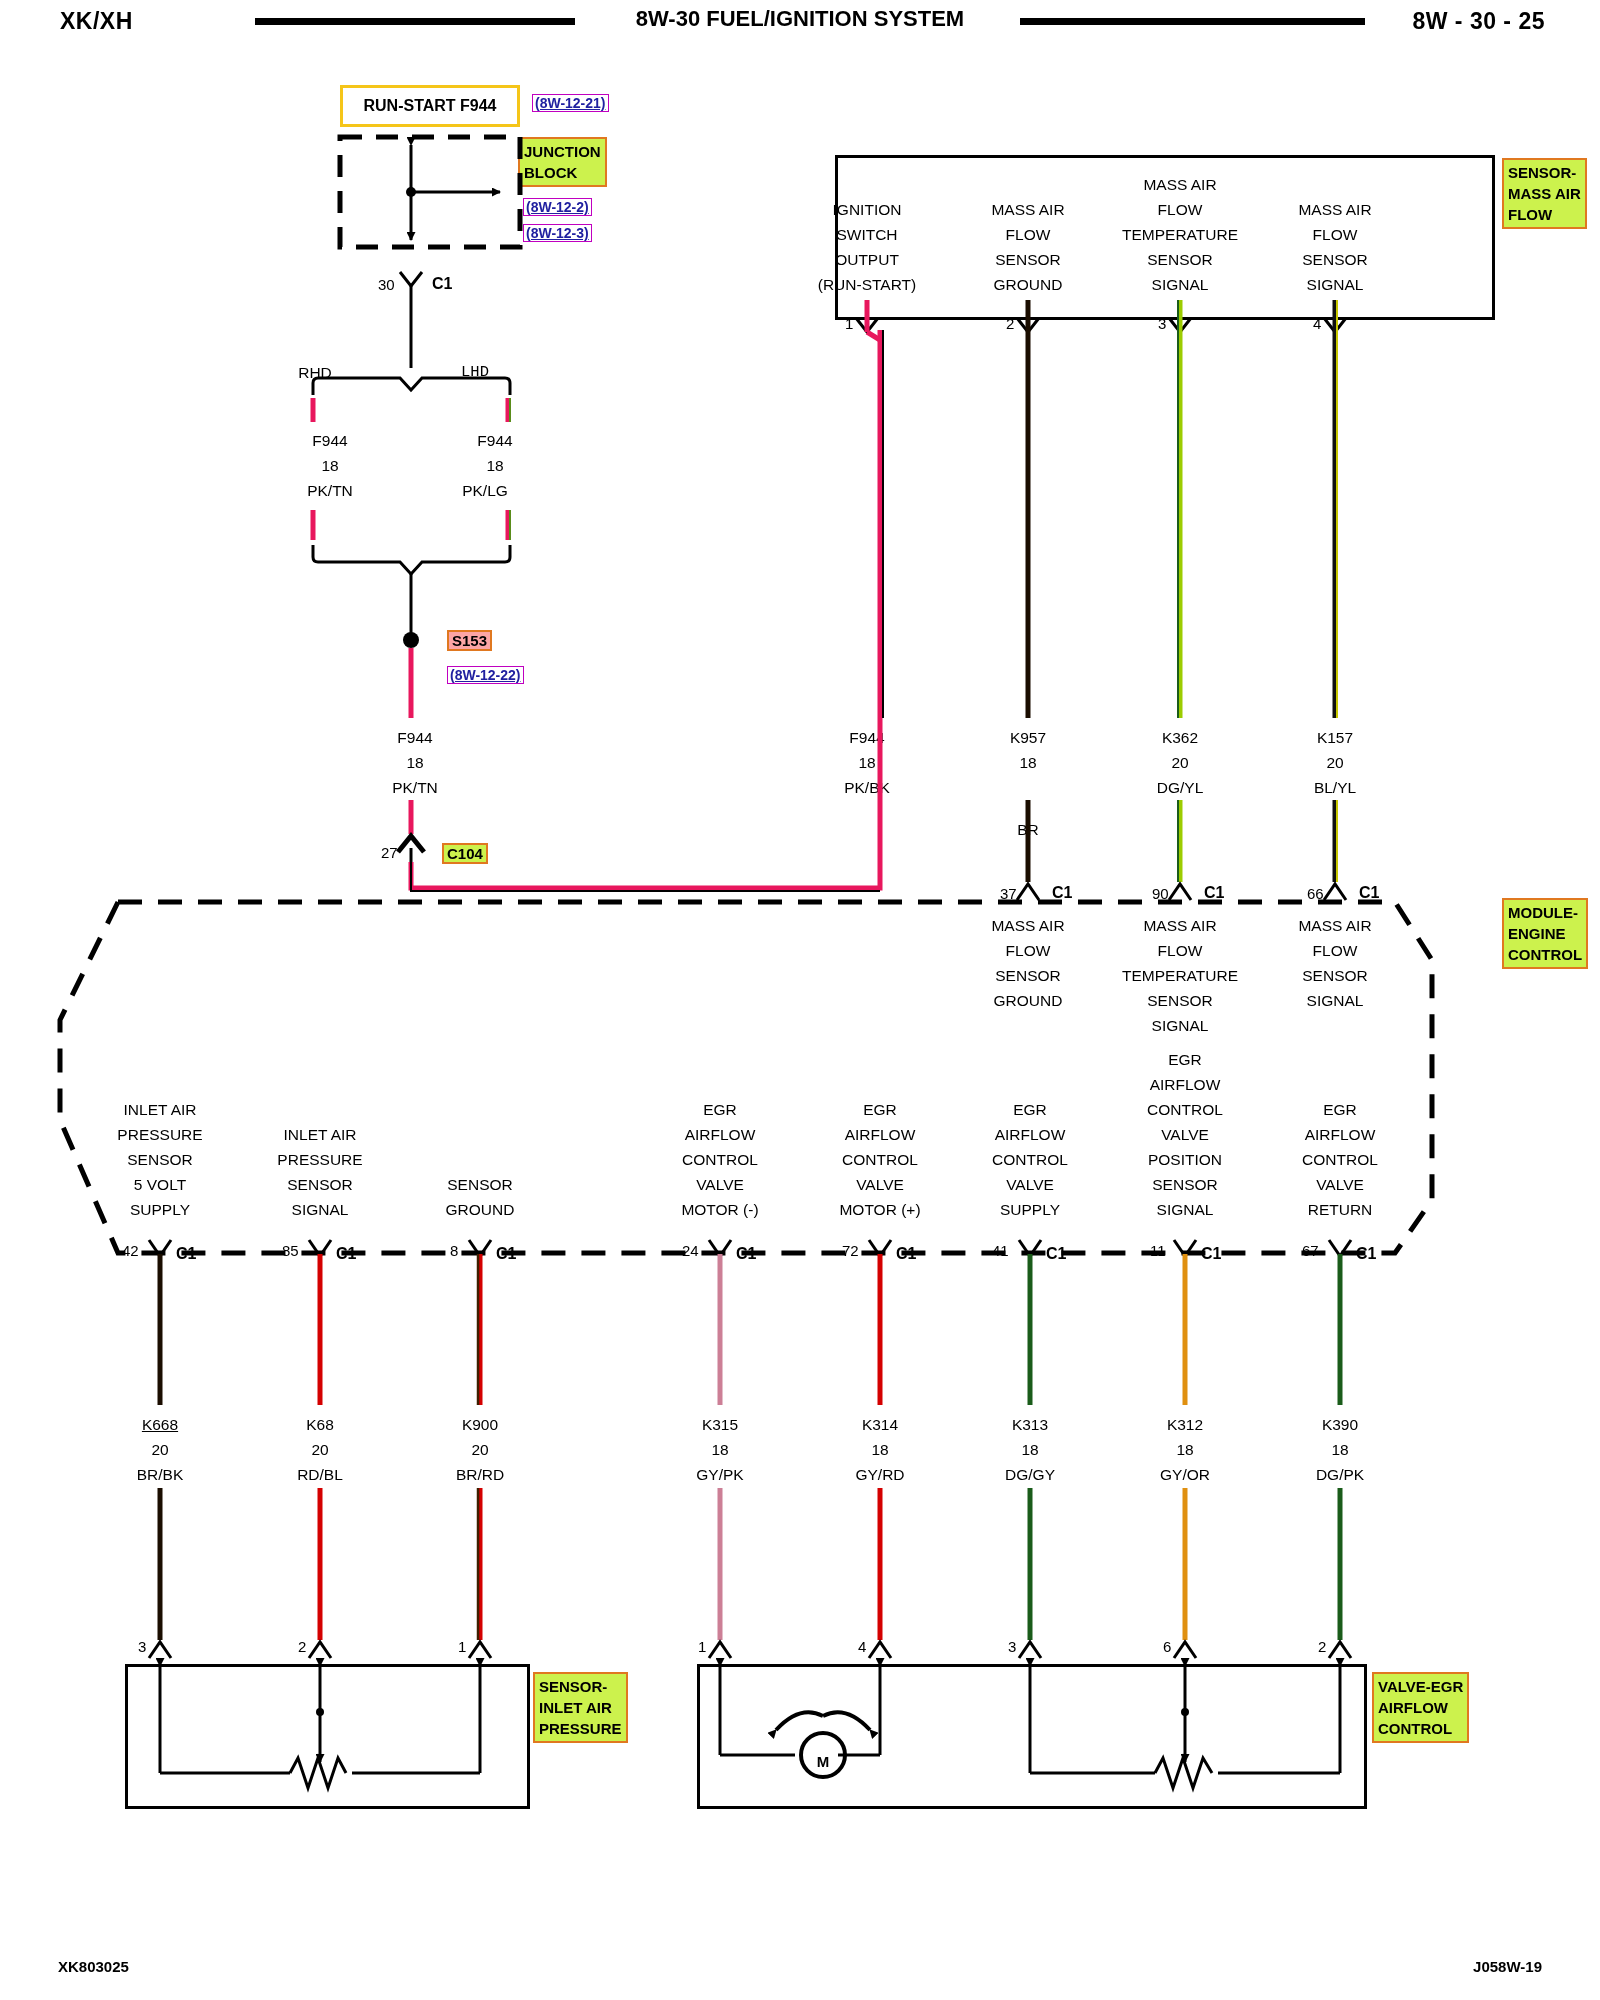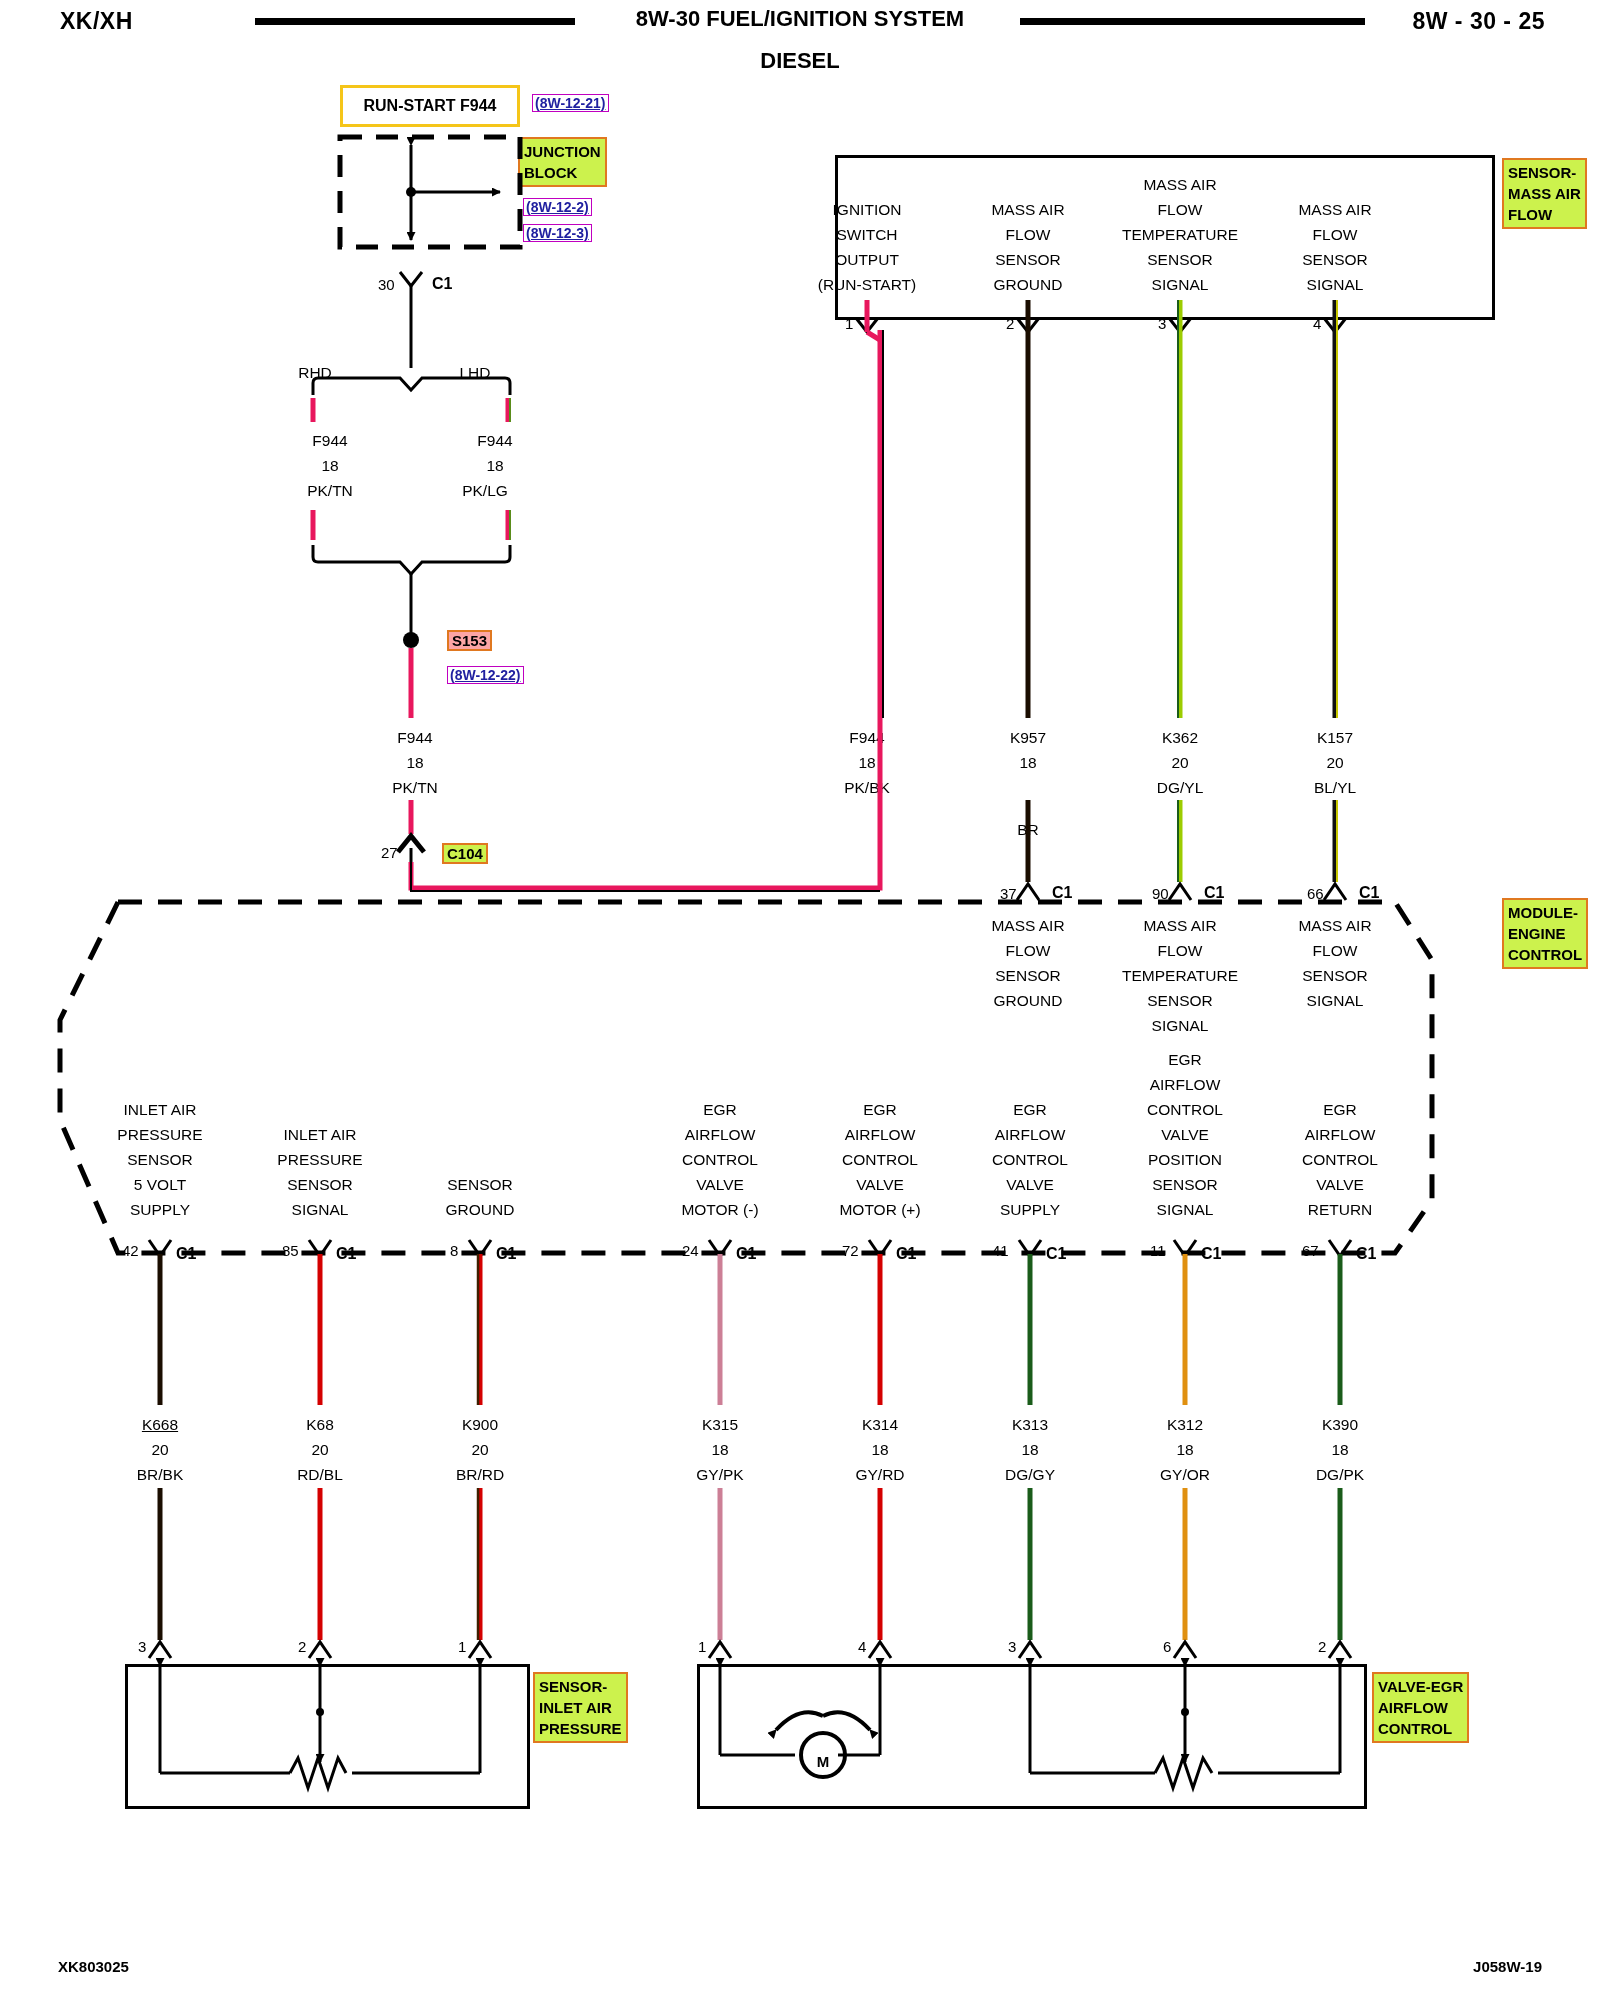"DIESEL" div.hdr-sub { html: <div>DIESEL</div> -> none }
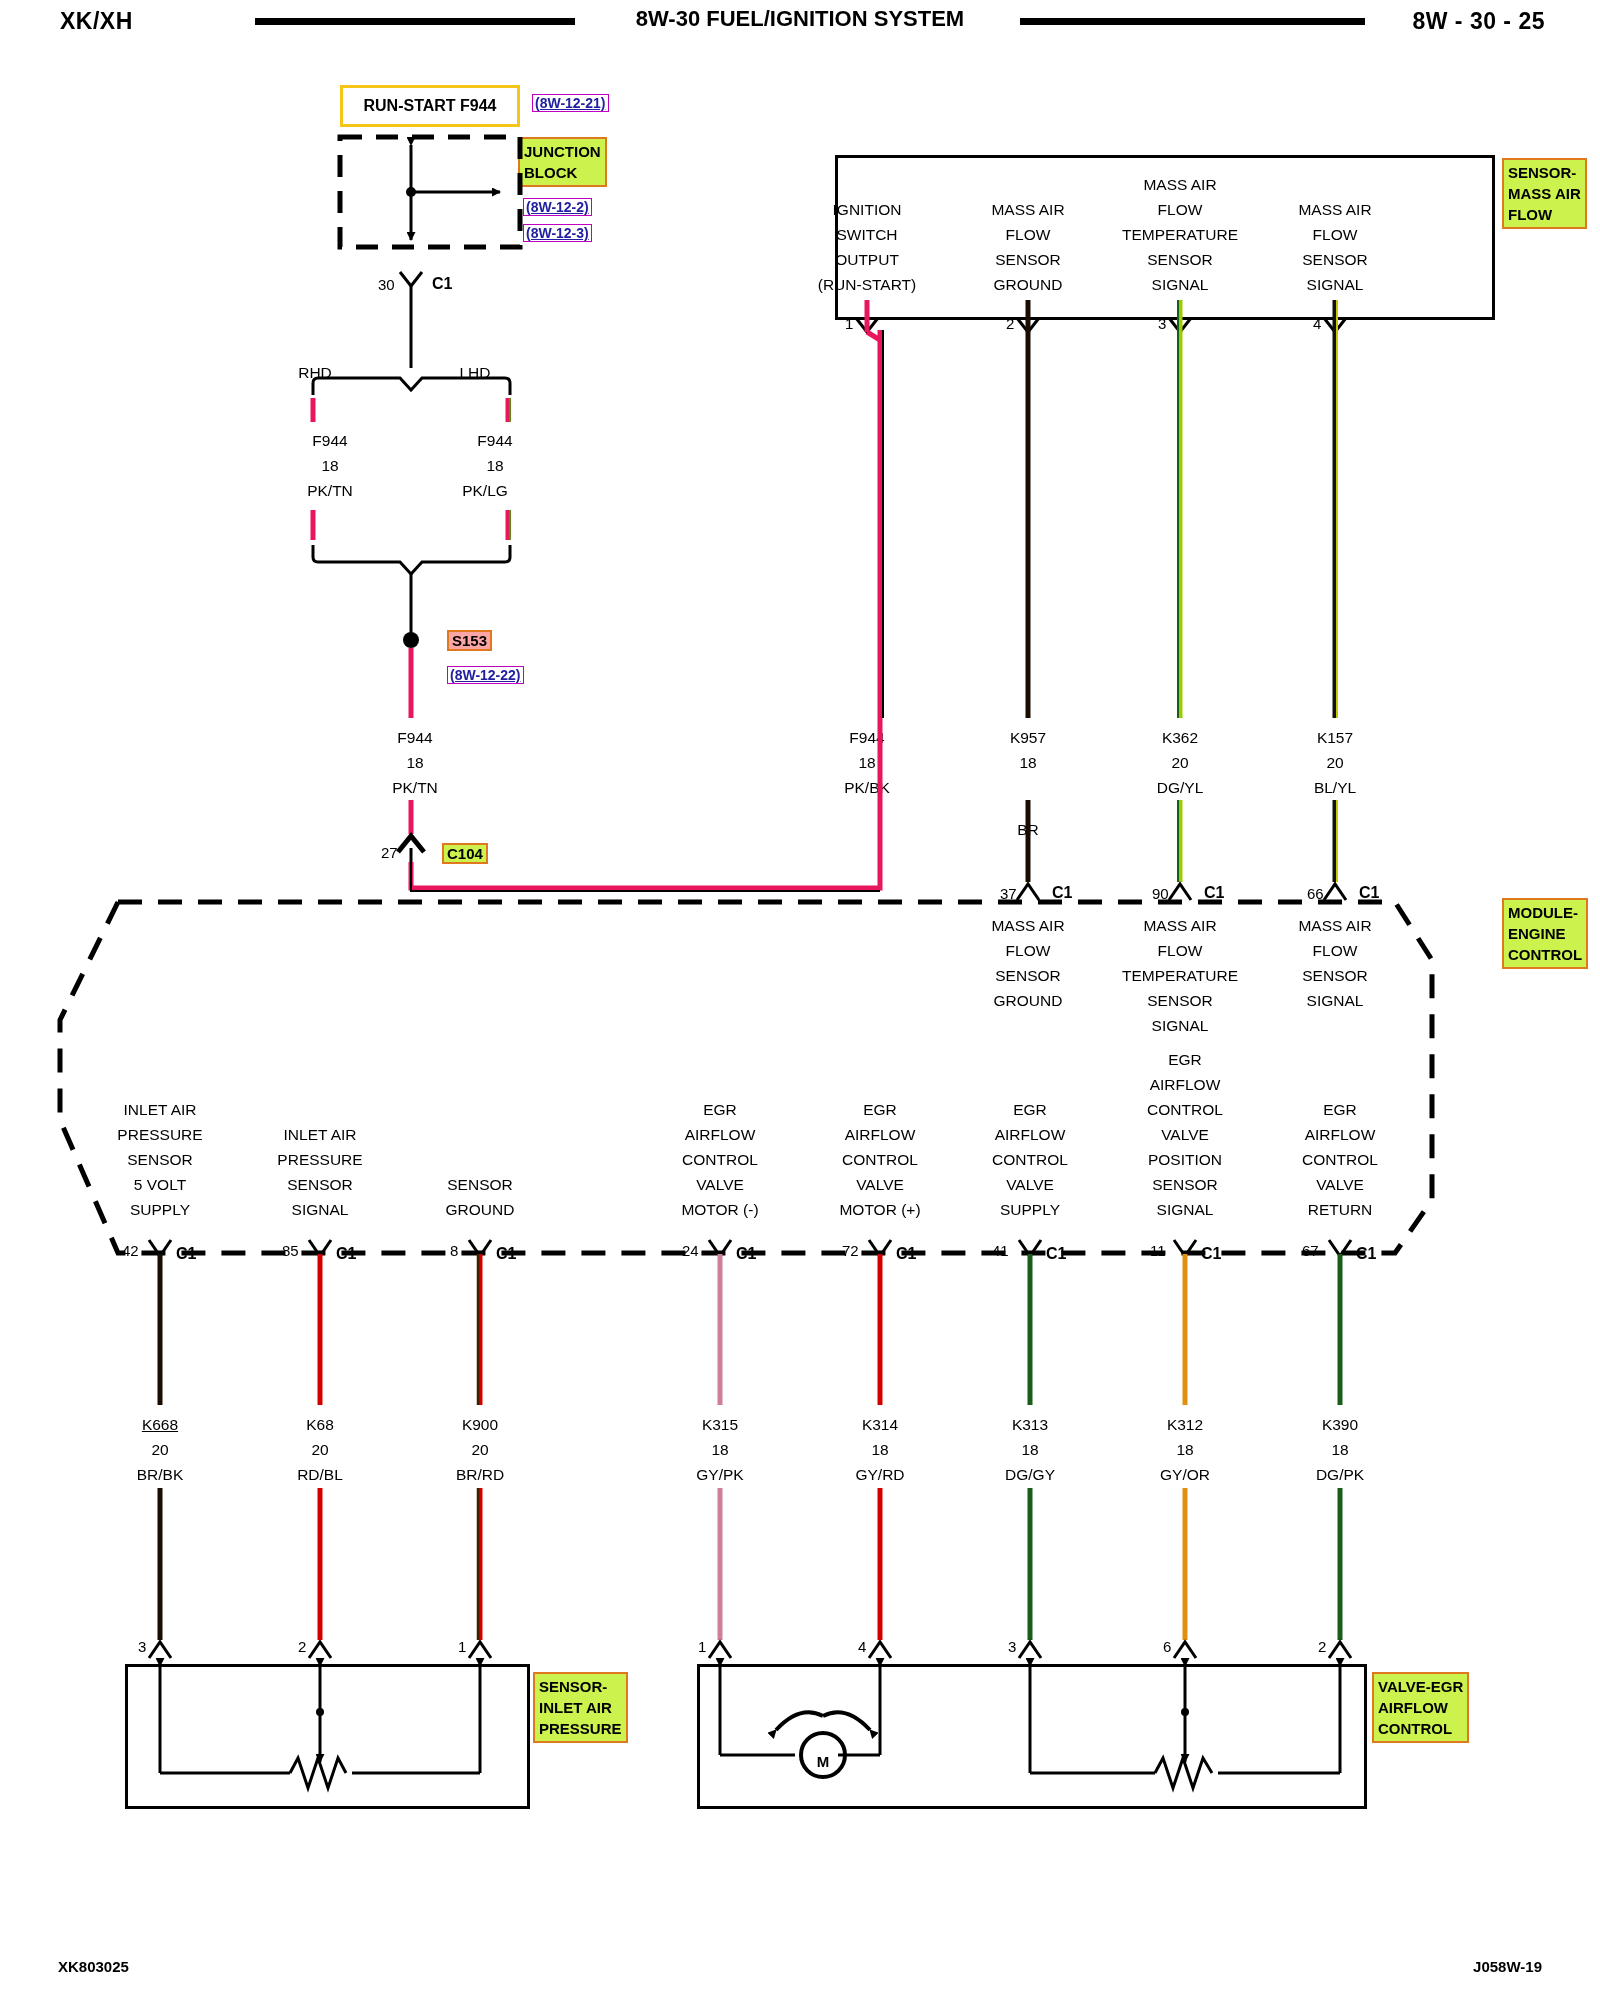"LHD" div.lbl { font-family: none -> Liberation Mono, monospace }
